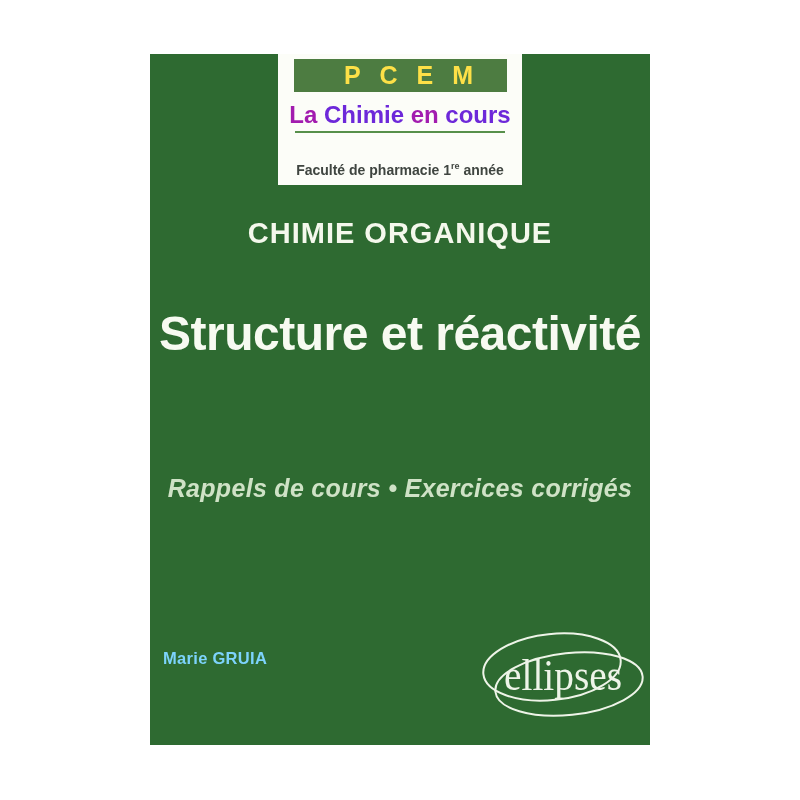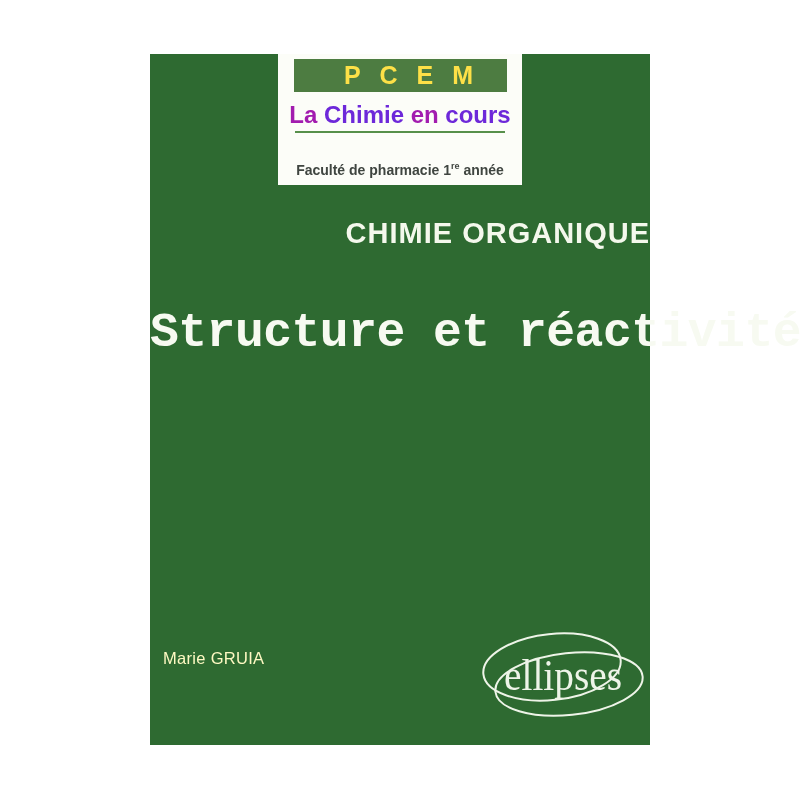"CHIMIE ORGANIQUE" .category { text-align: right -> center }
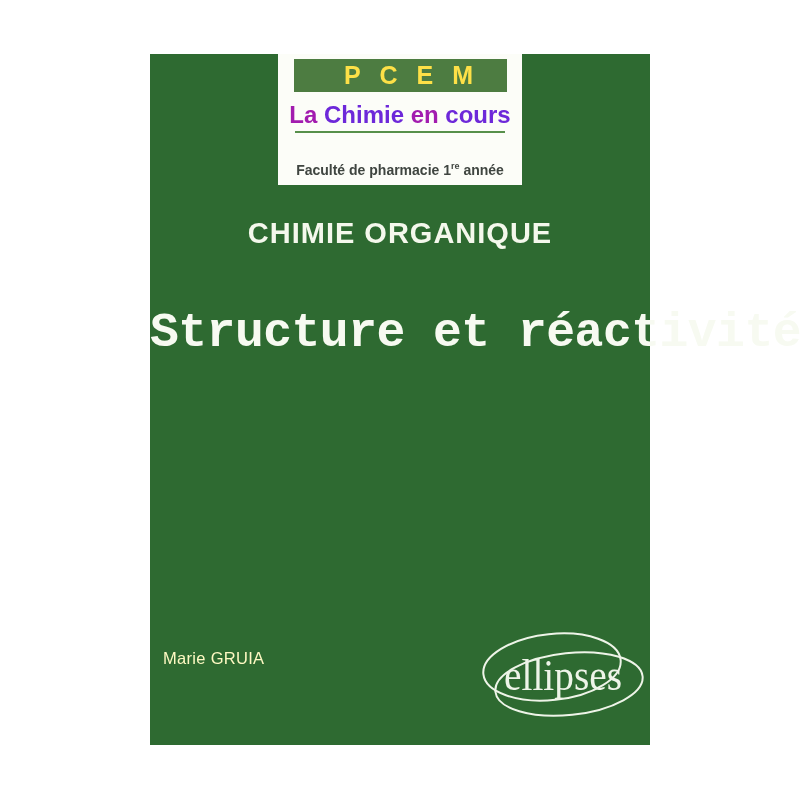"Structure et réactivité" .title { font-family: Liberation Mono, monospace -> none }
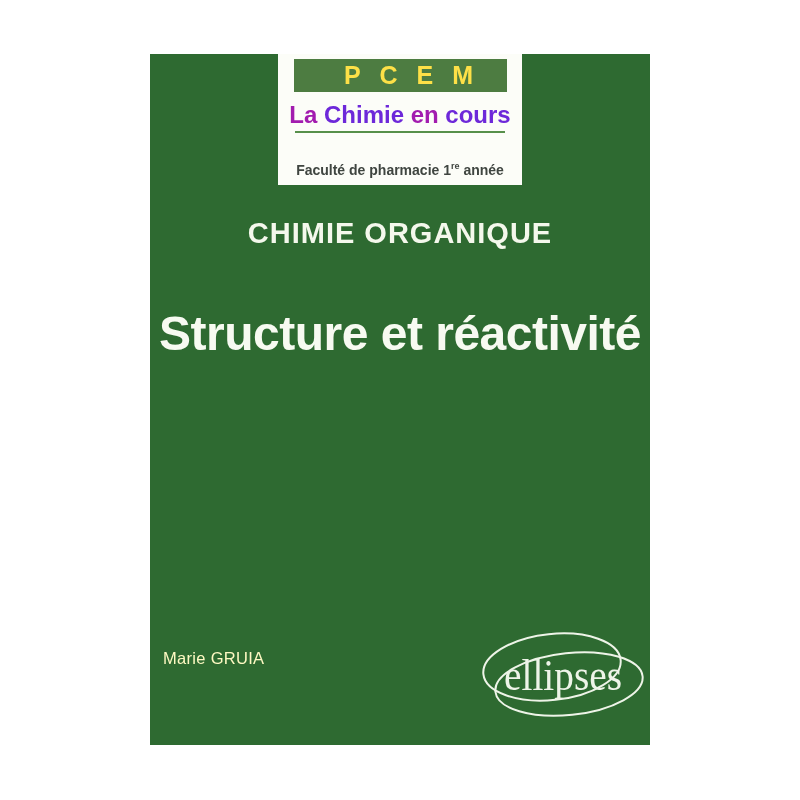"Rappels de cours • Exercices" div.subtitle { html: none -> <div>Rappels de cours • Exercices corrigés</div> }
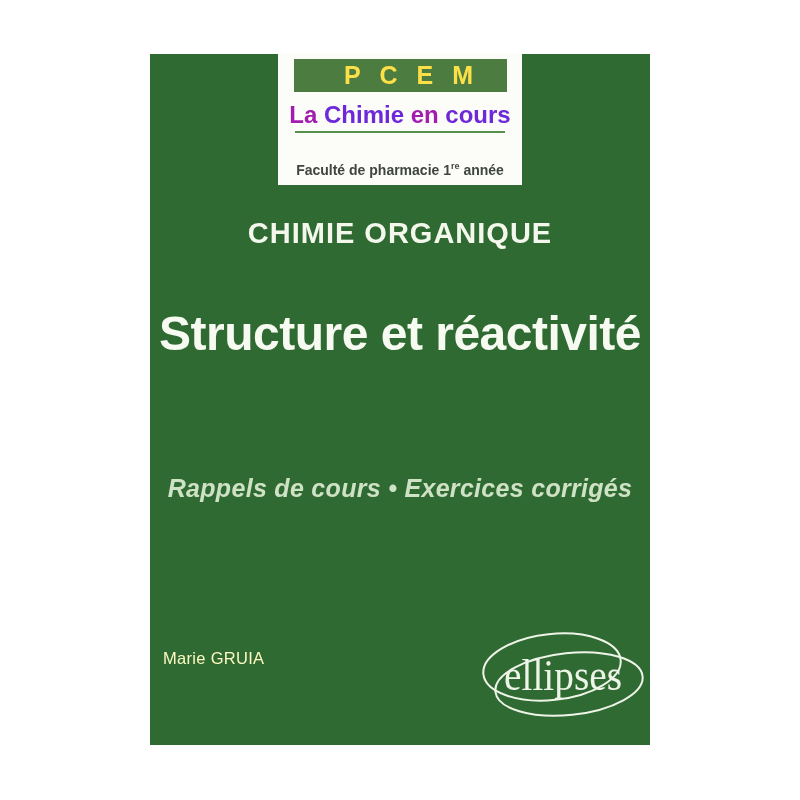"Marie GRUIA" .authors { color: #fef9c3 -> #7dd3fc; font-weight: normal -> bold }
